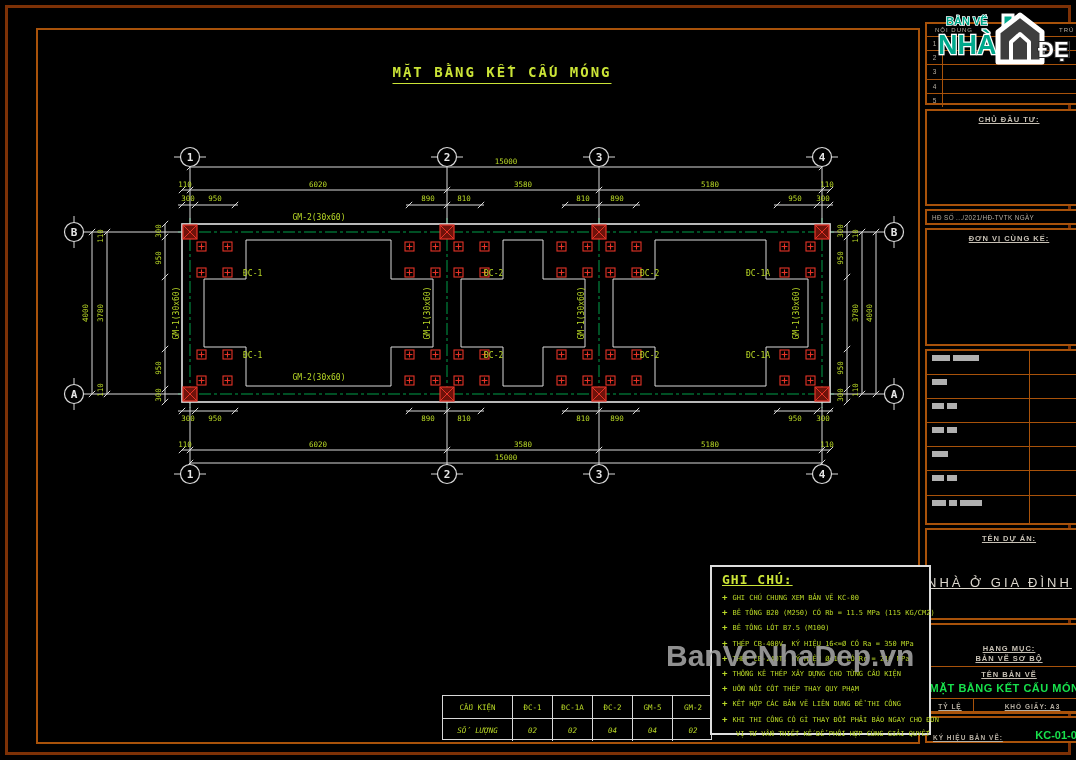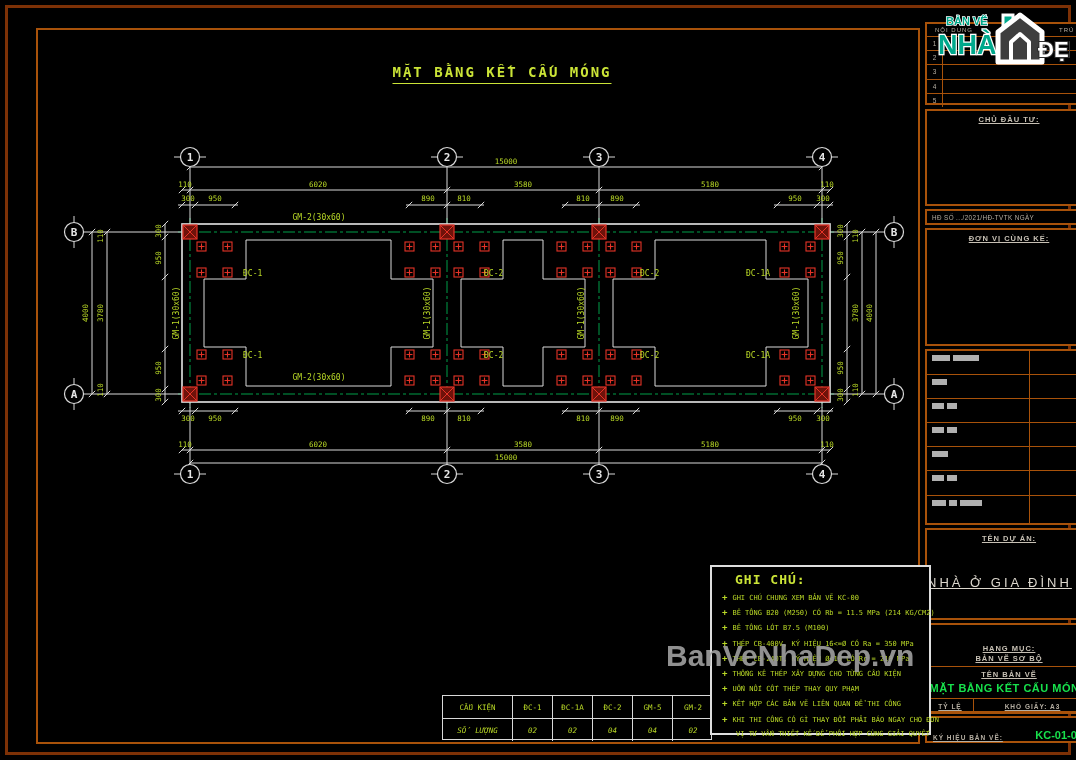"GHI CHÚ:" .ghichu-title { margin-left: 13px -> none; text-decoration: none -> underline }
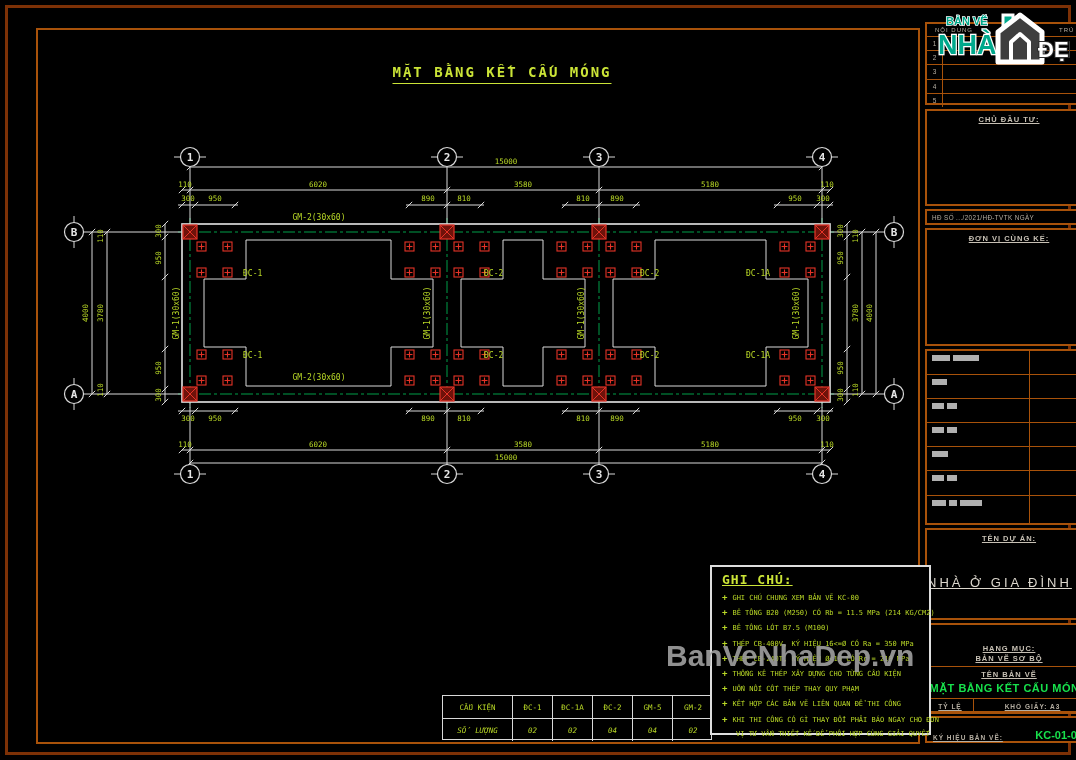"BÊ TÔNG B20 (M250) CÓ" span { text: 214 -> 115 }
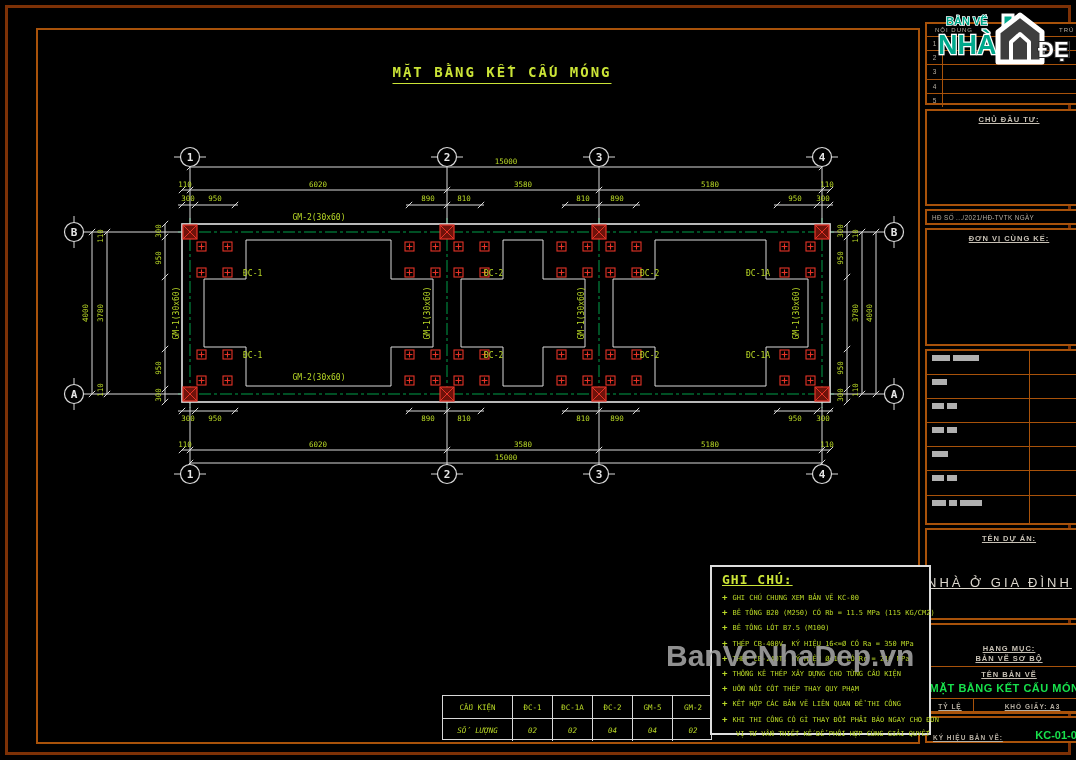"KẾT HỢP CÁC BẢN VẼ" span { text: QUAN -> DUNG }
